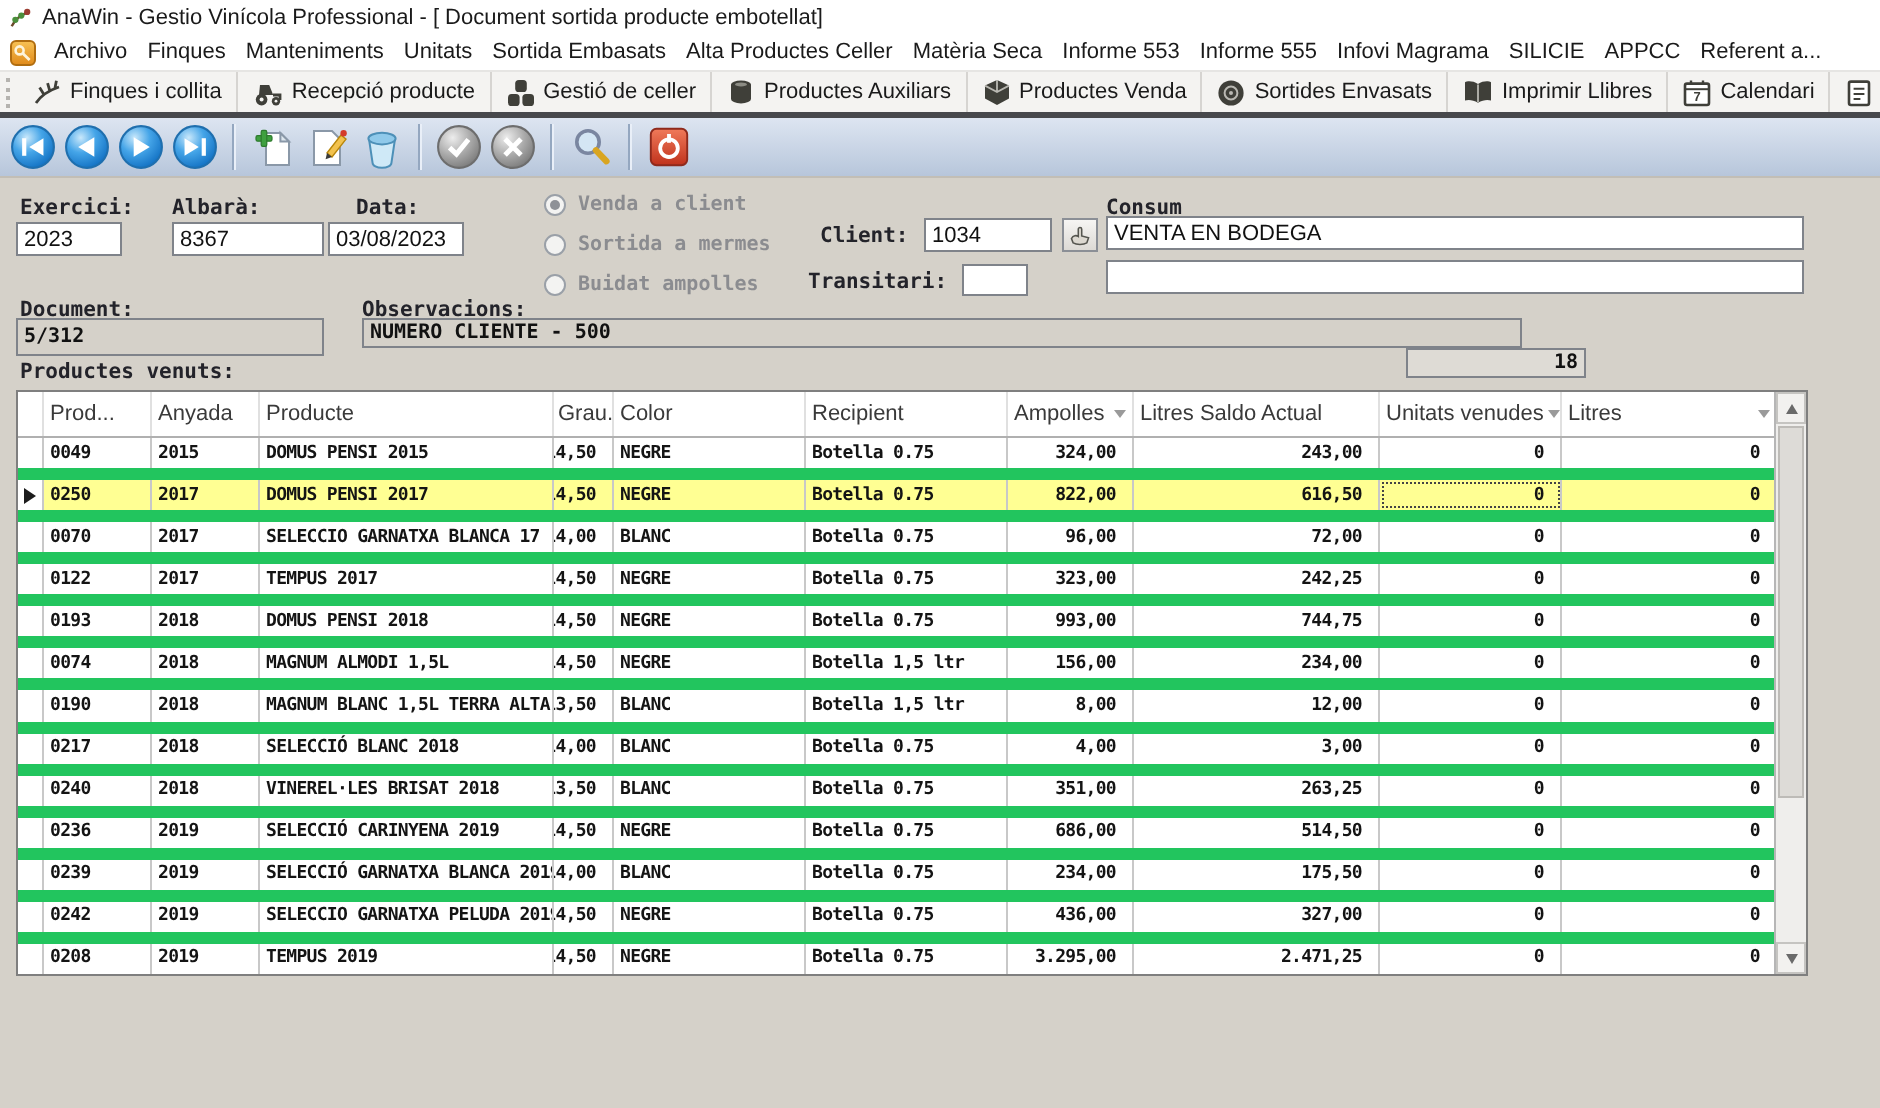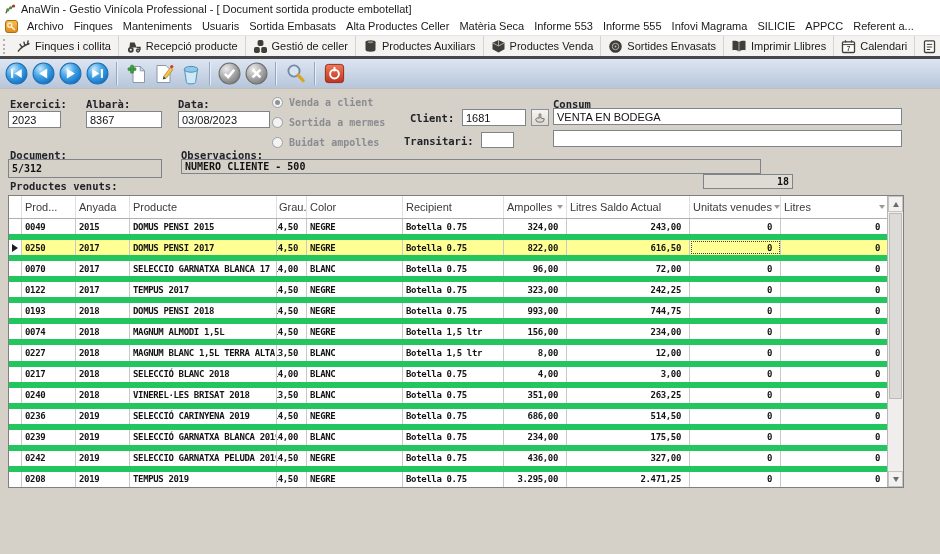"Usuaris" span.menu-item { text: Usuaris -> Unitats }
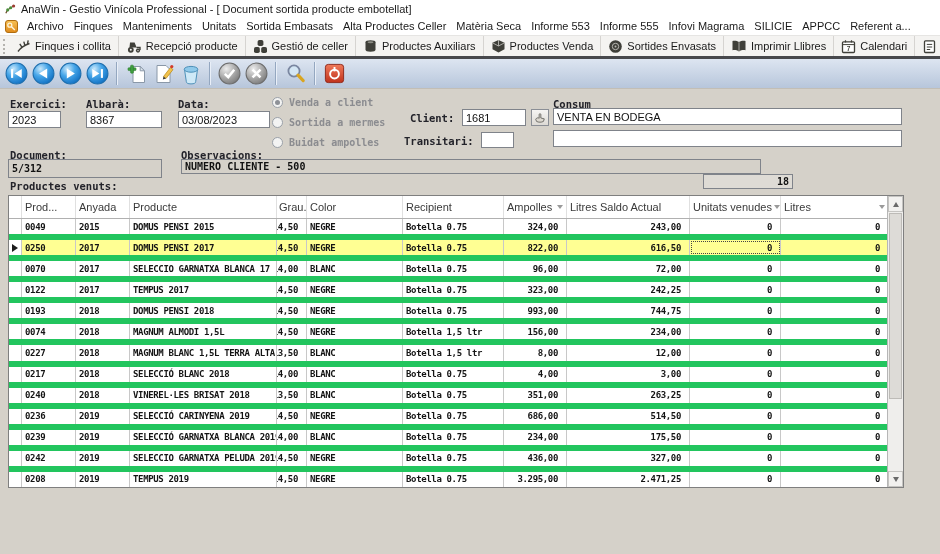"03/08/2023" div.field { left: 178px -> 164px; width: 92px -> 68px }
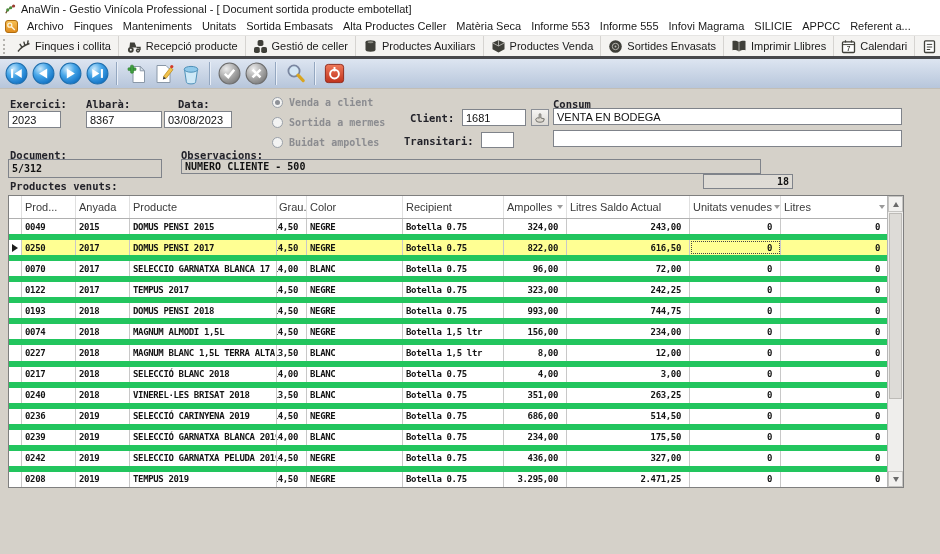"1681" div.field { text: 1681 -> 1034 }
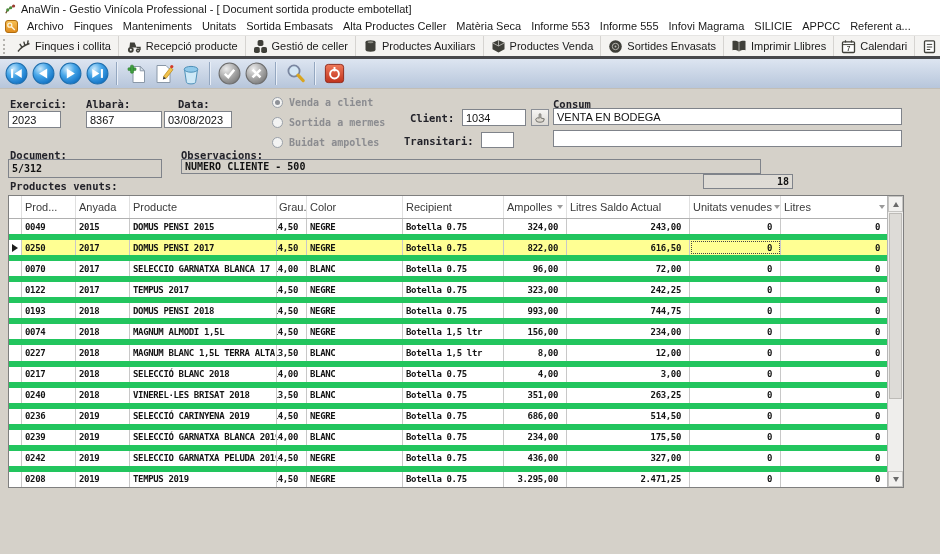"0227" div.td { text: 0227 -> 0190 }
